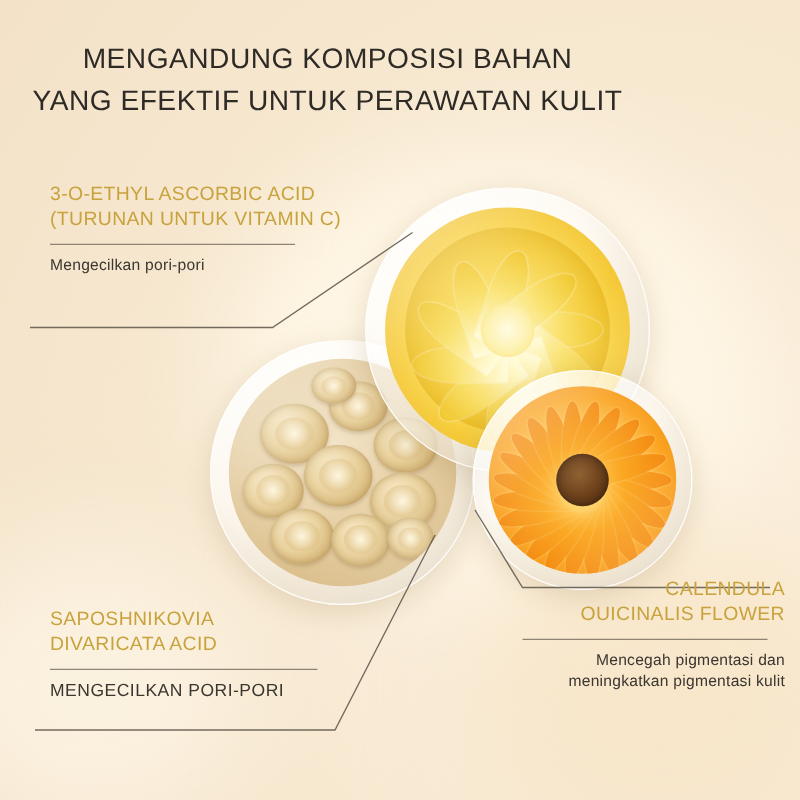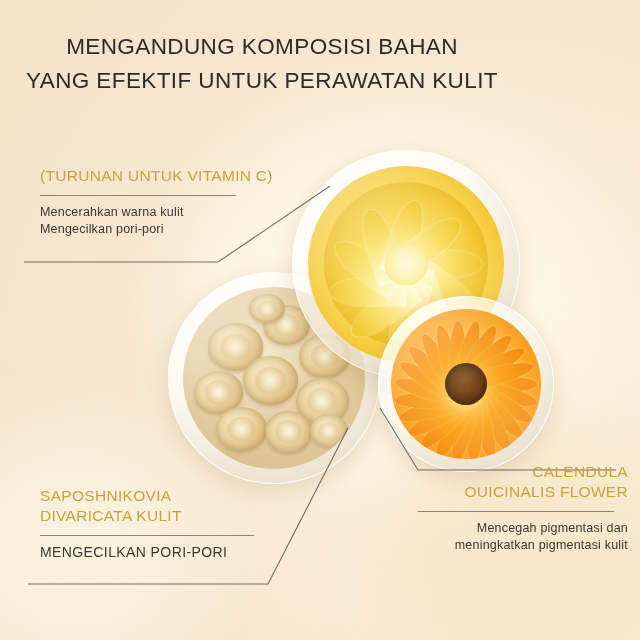"3-O-ETHYL ASCORBIC ACID" span { html: none -> <span>3-O-ETHYL ASCORBIC ACID</span> }
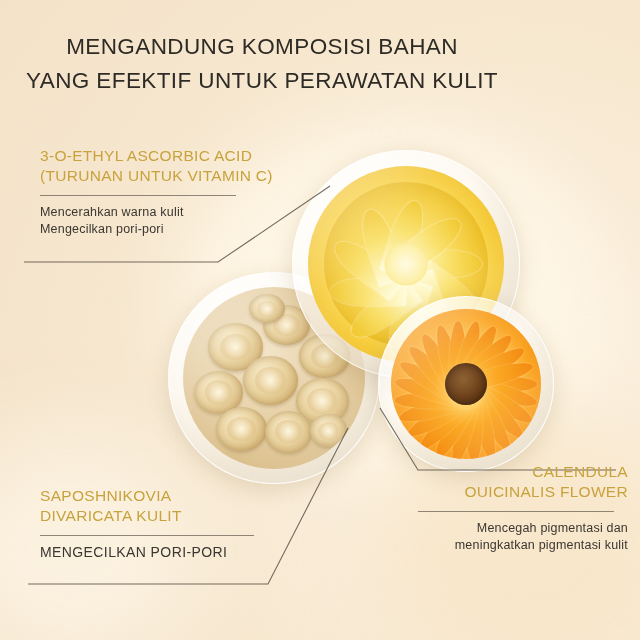"Mencerahkan warna kulit" span.l { html: <span>Mencerahkan warna kulit</span> -> none }
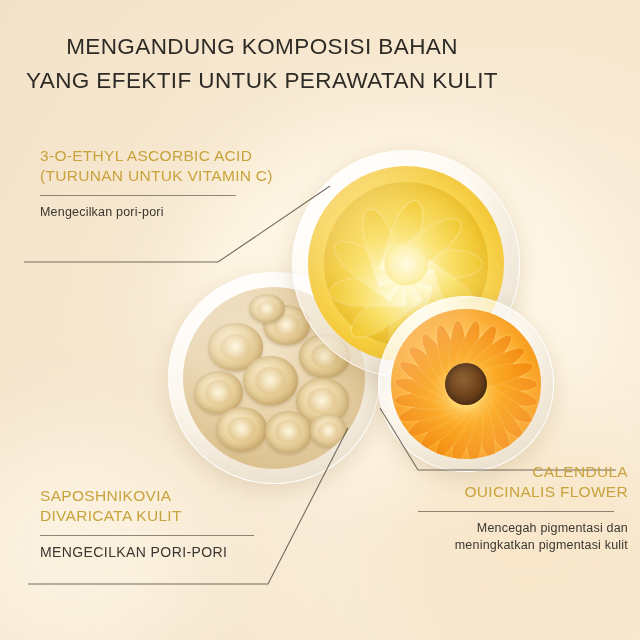"DIVARICATA KULIT" span { text: KULIT -> ACID }
